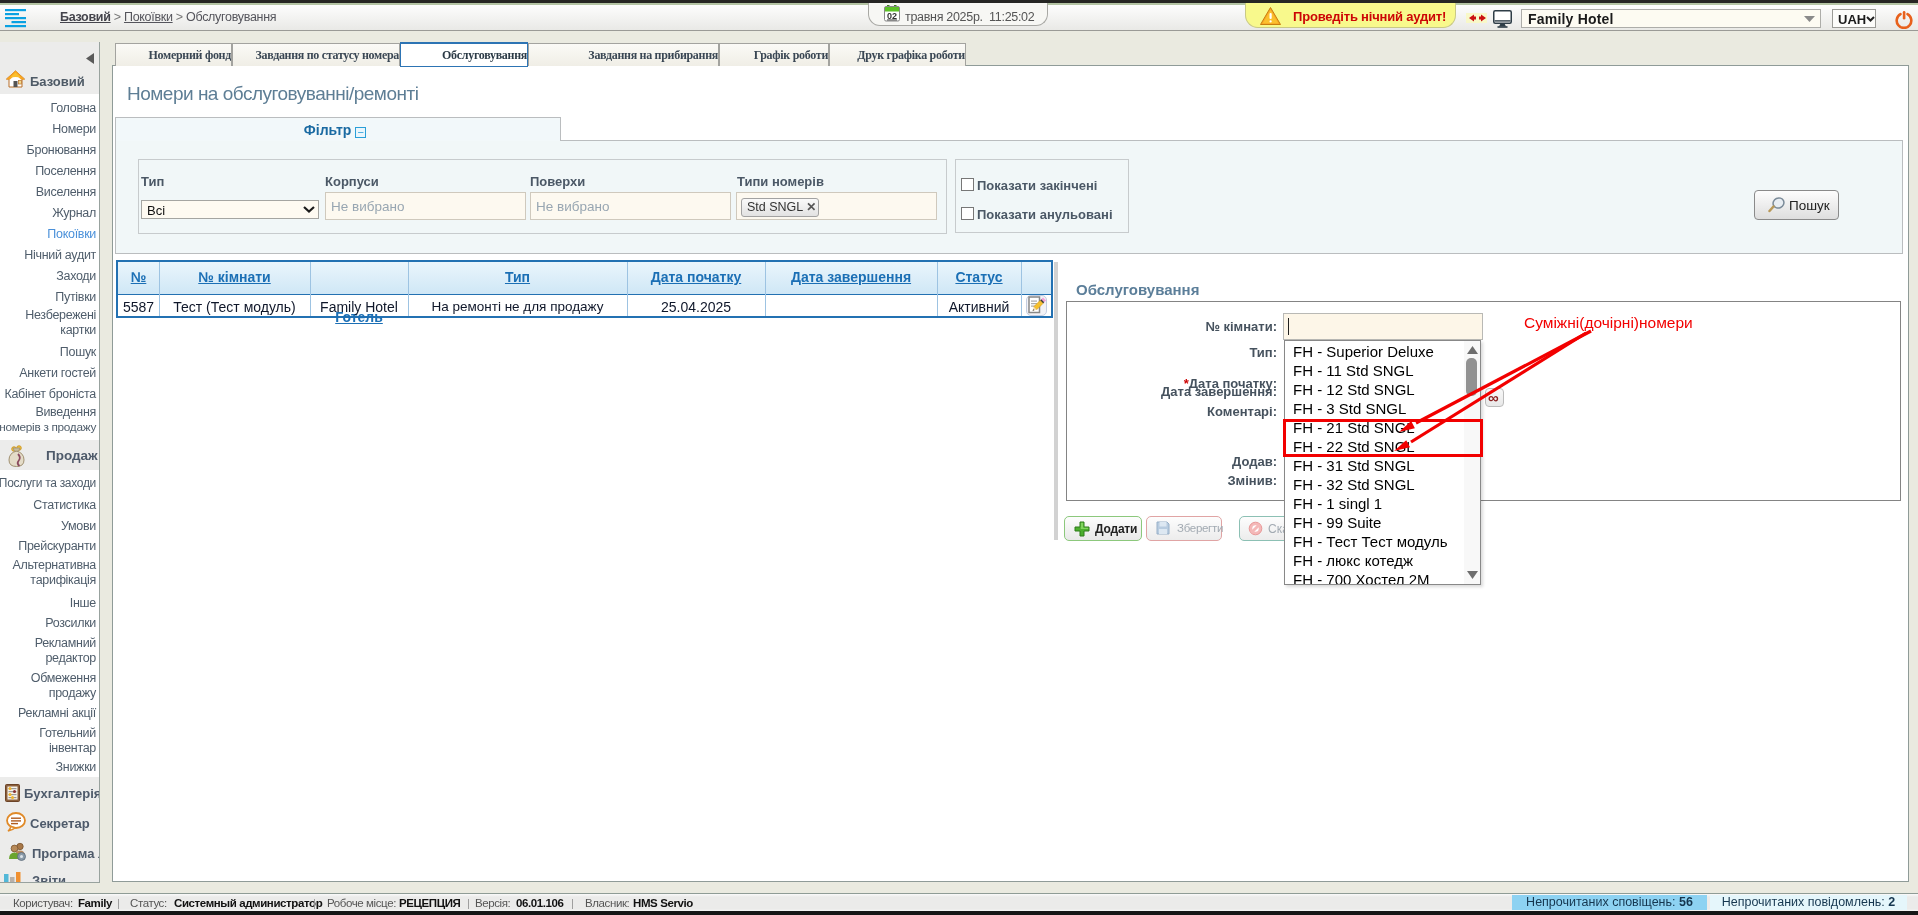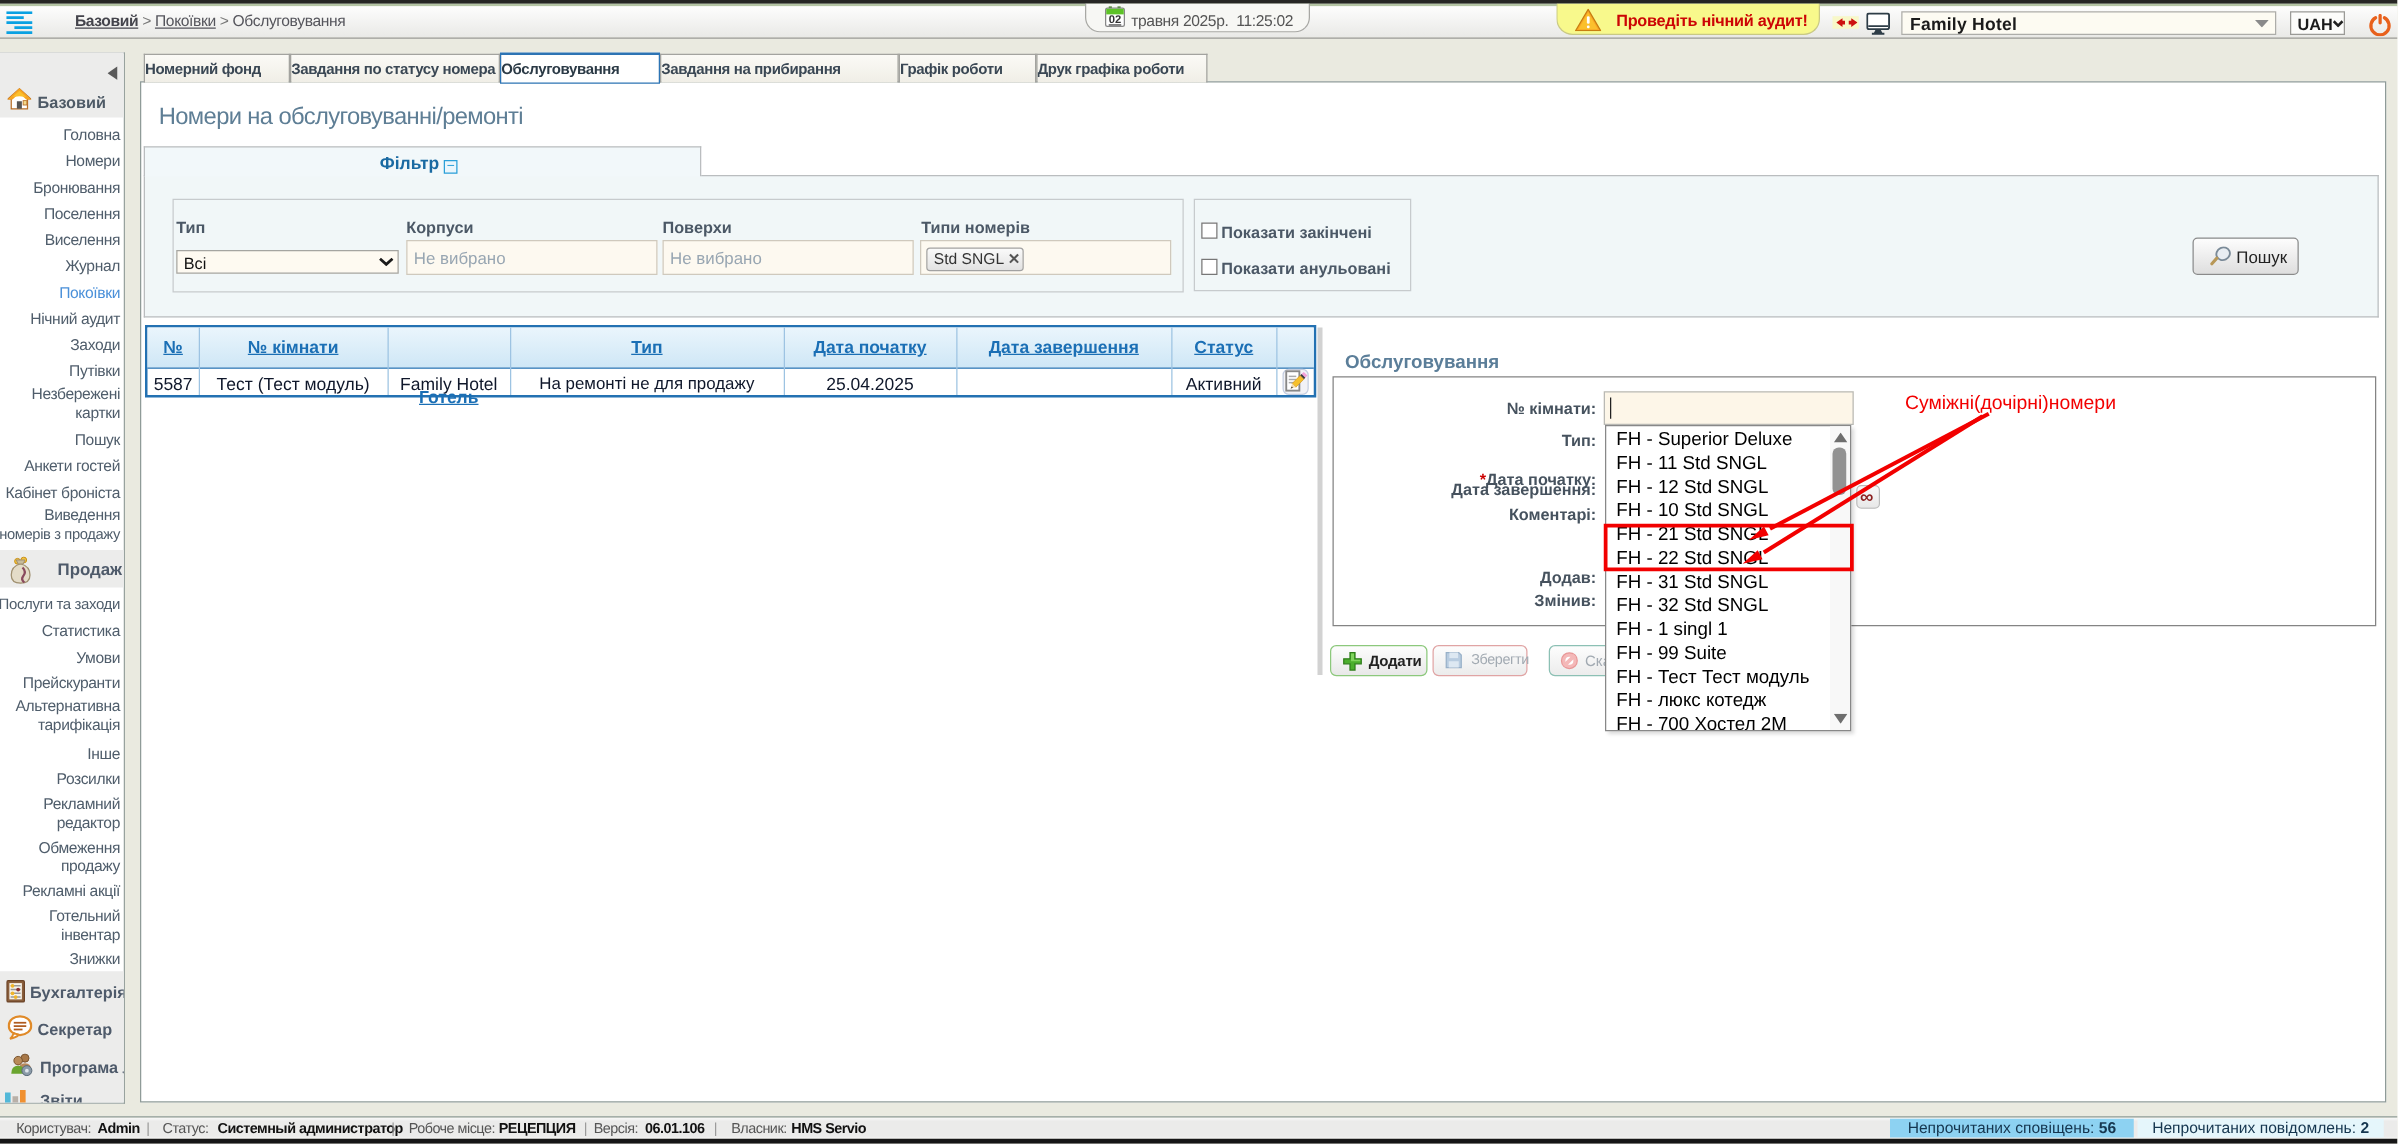"Номерний фонд" .tab { font-family: none -> Liberation Serif, serif; text-align: left -> right }
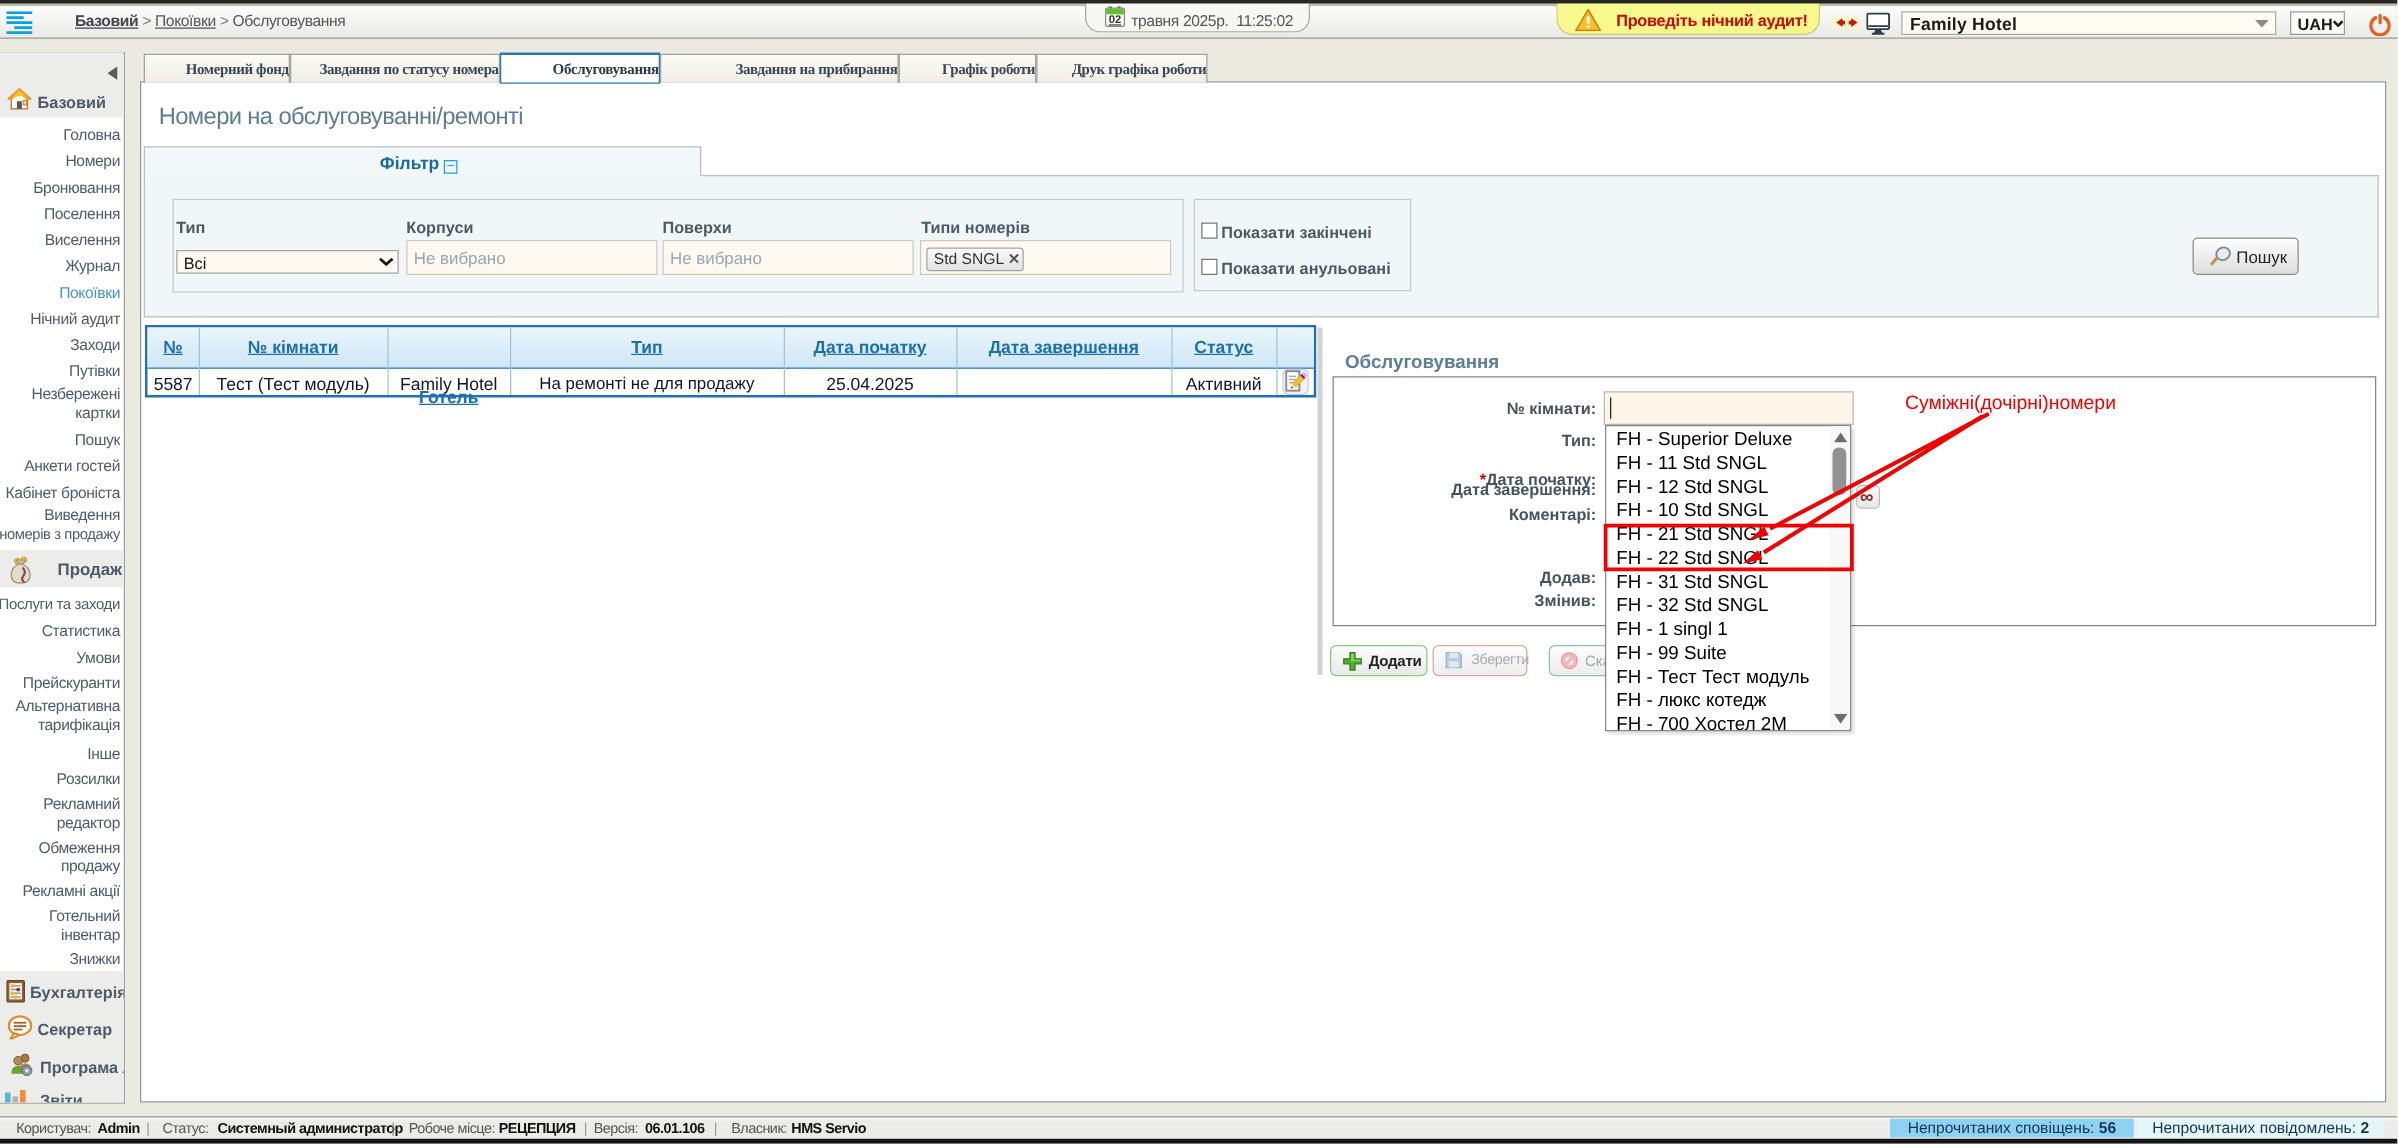"FH - 10 Std SNGL" div { text: 10 -> 3 }
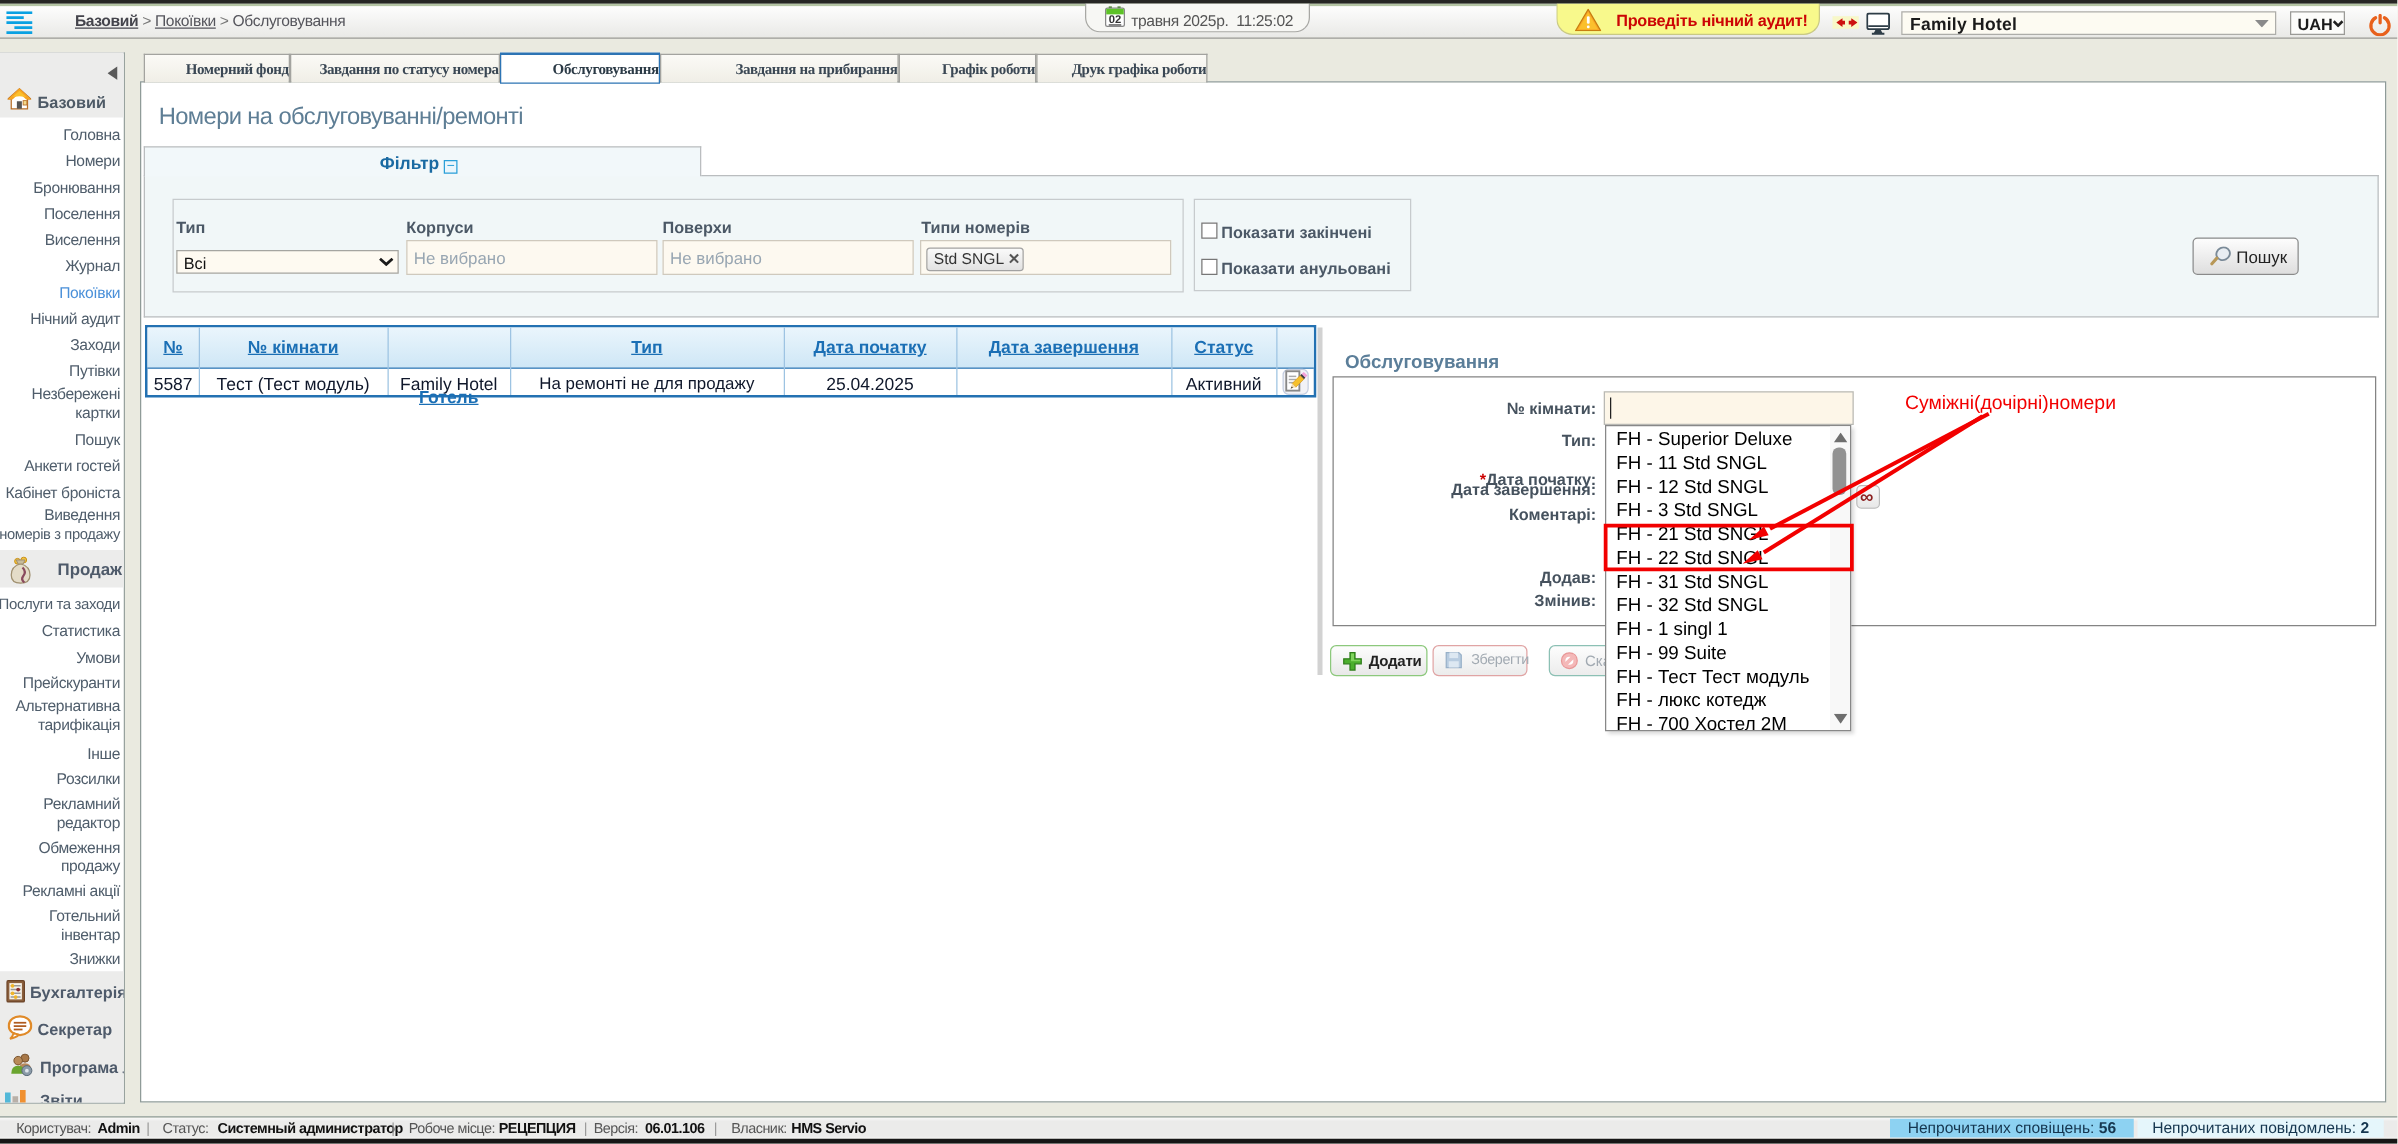"Admin" div.abs { text: Admin -> Family }
